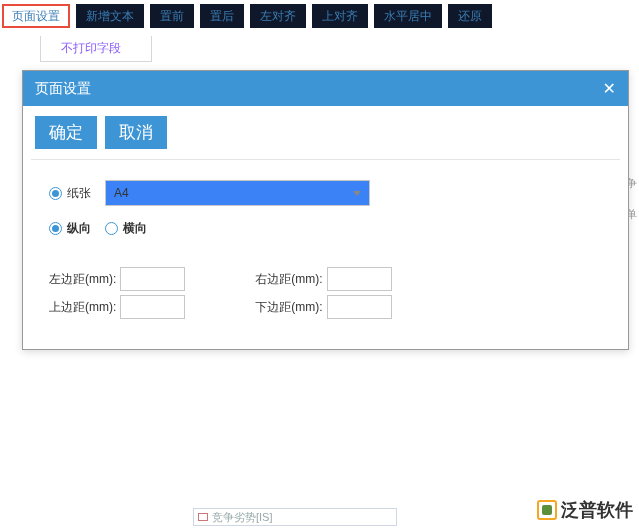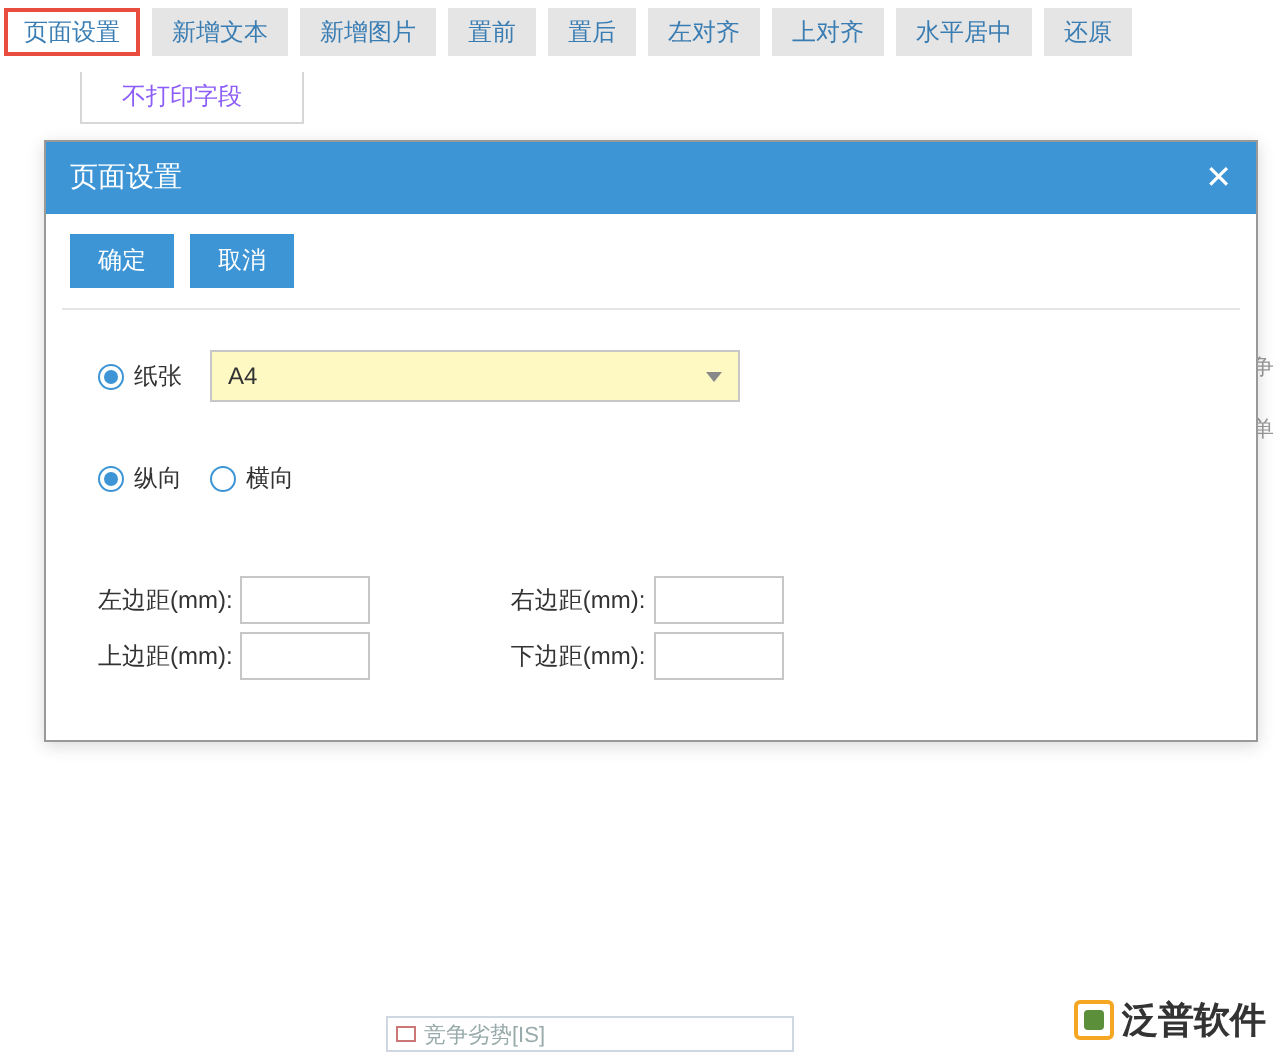"新增文本" .tb-btn { background: #e5e5e5 -> #0f172a }
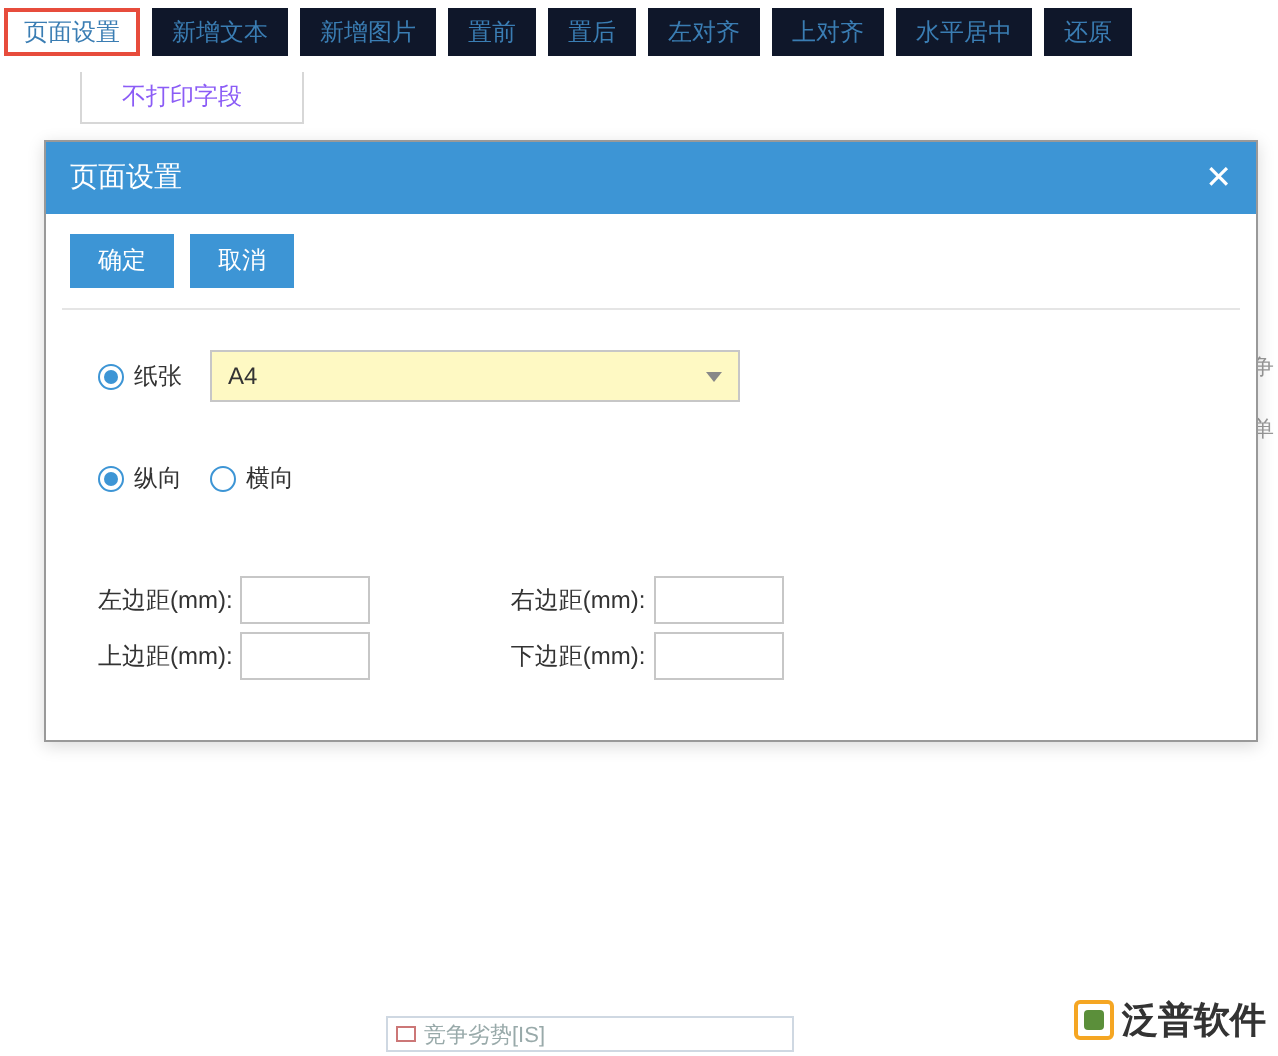"新增图片" button.tb-btn { html: <button>新增图片</button> -> none }
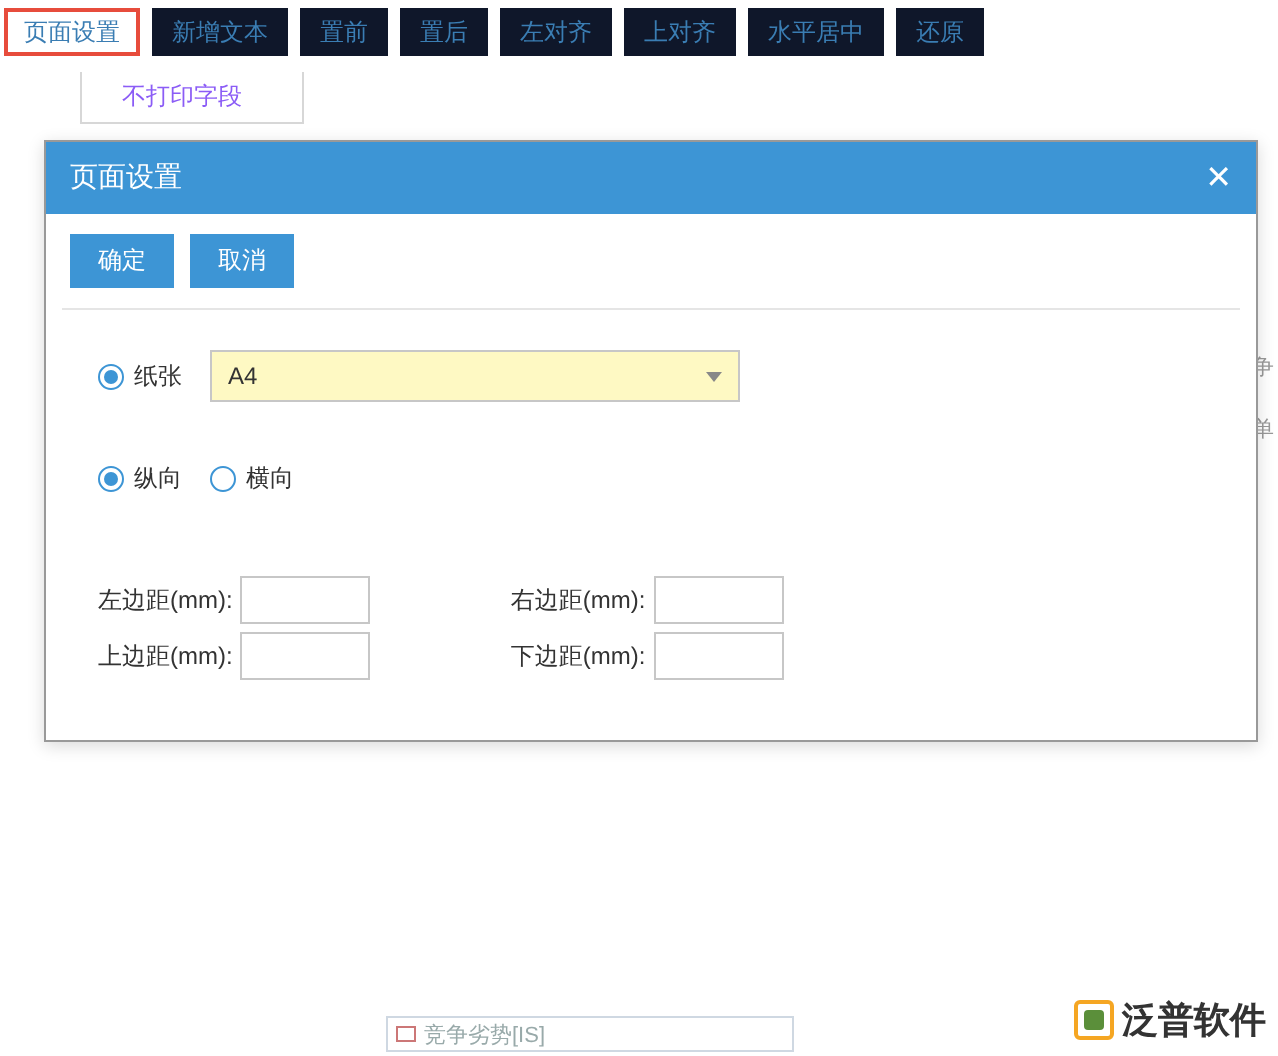"确定" .dlg-btn { font-size: 12px -> 17px }
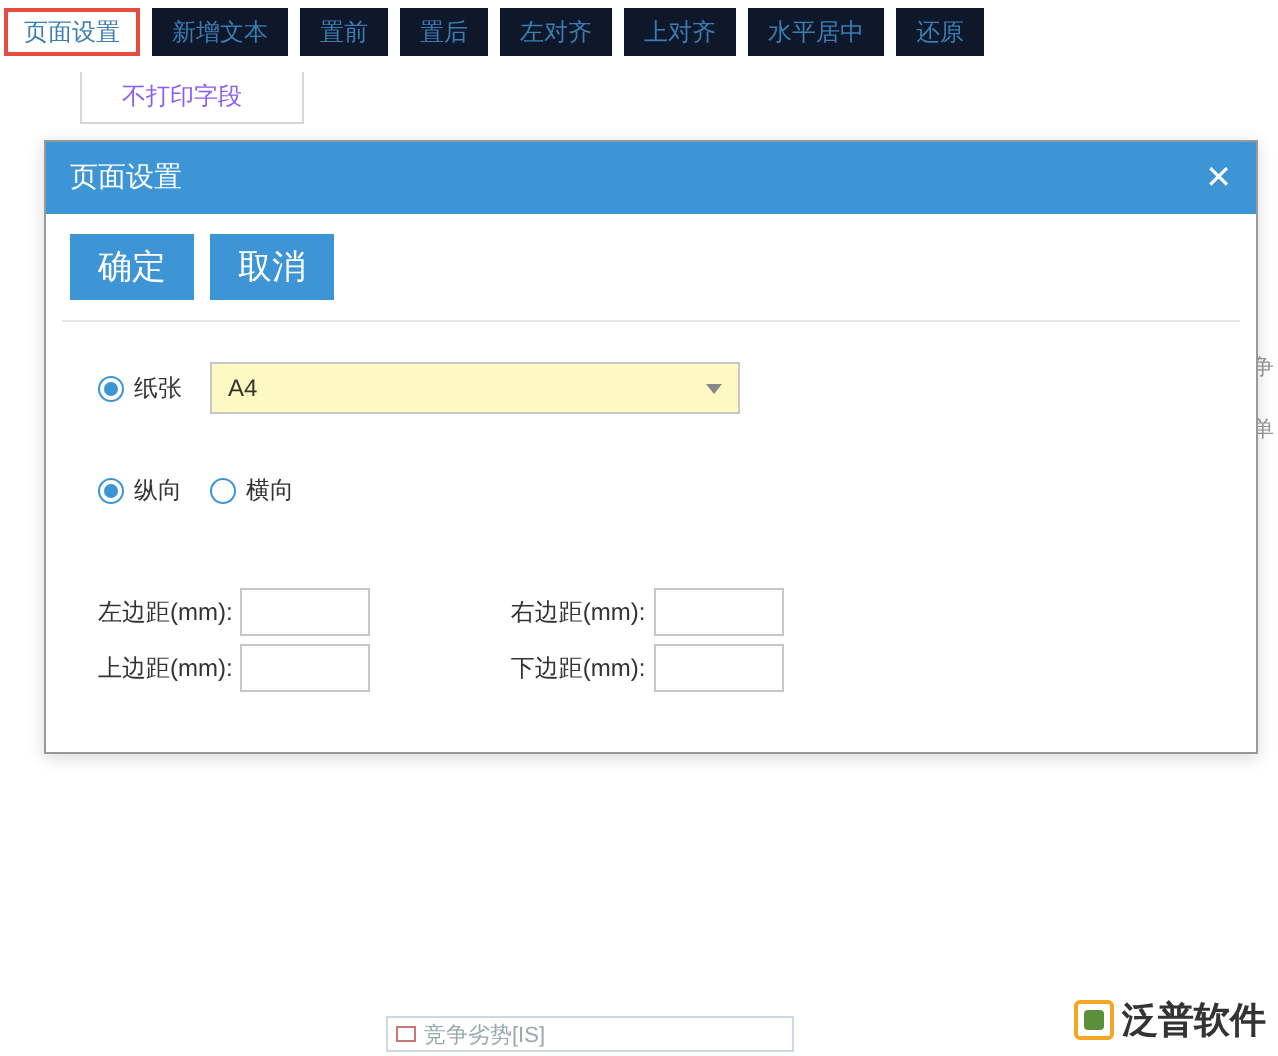"A4" .select { background: #fef9c3 -> #3b82f6 }
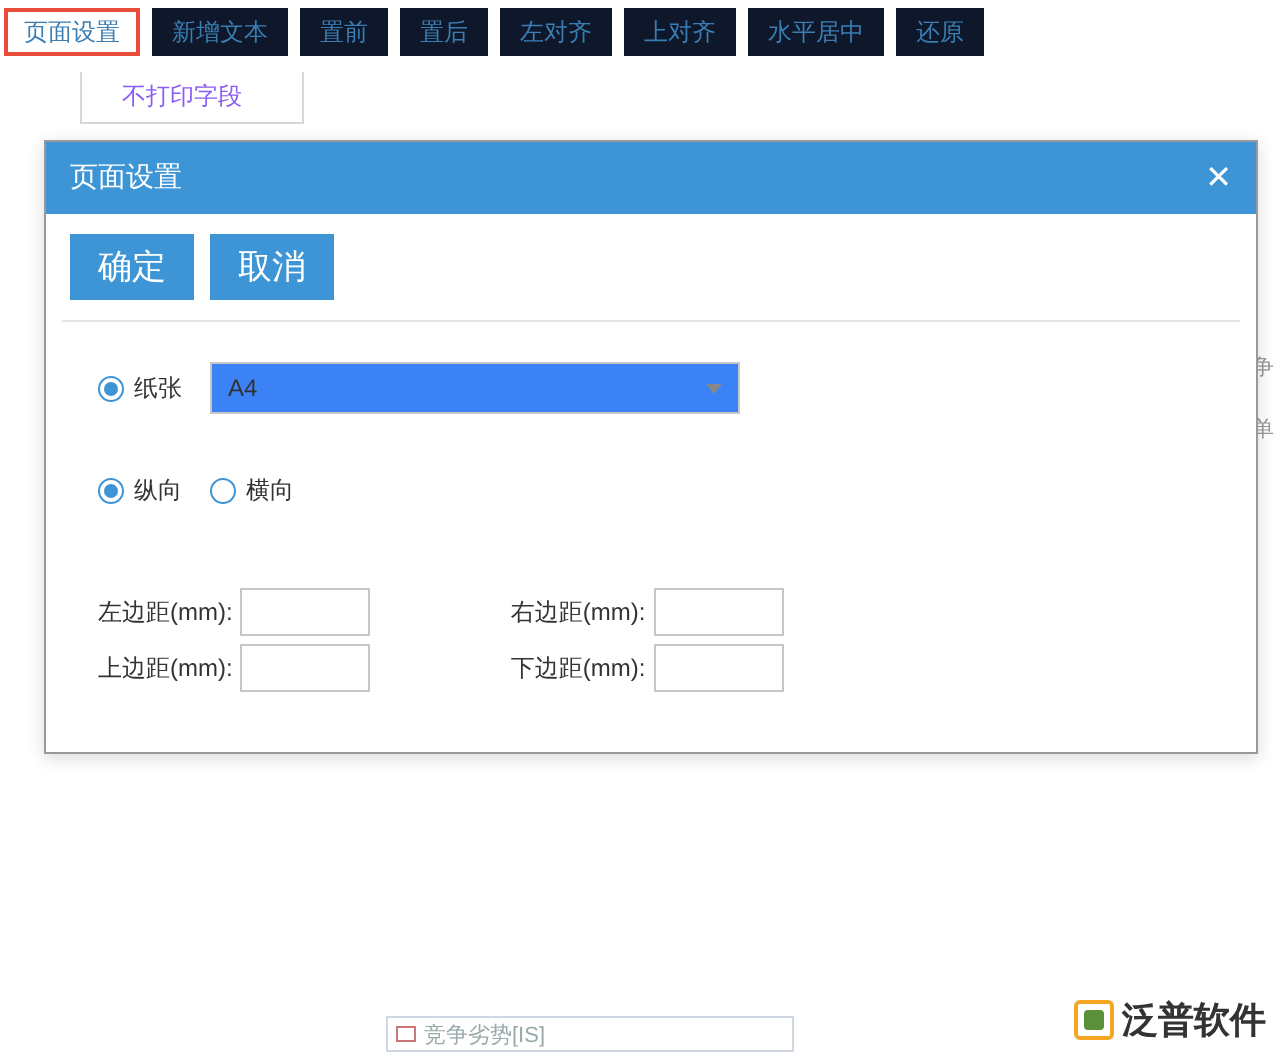"纵向" div.row { font-weight: none -> bold; margin-top: 30px -> 14px }
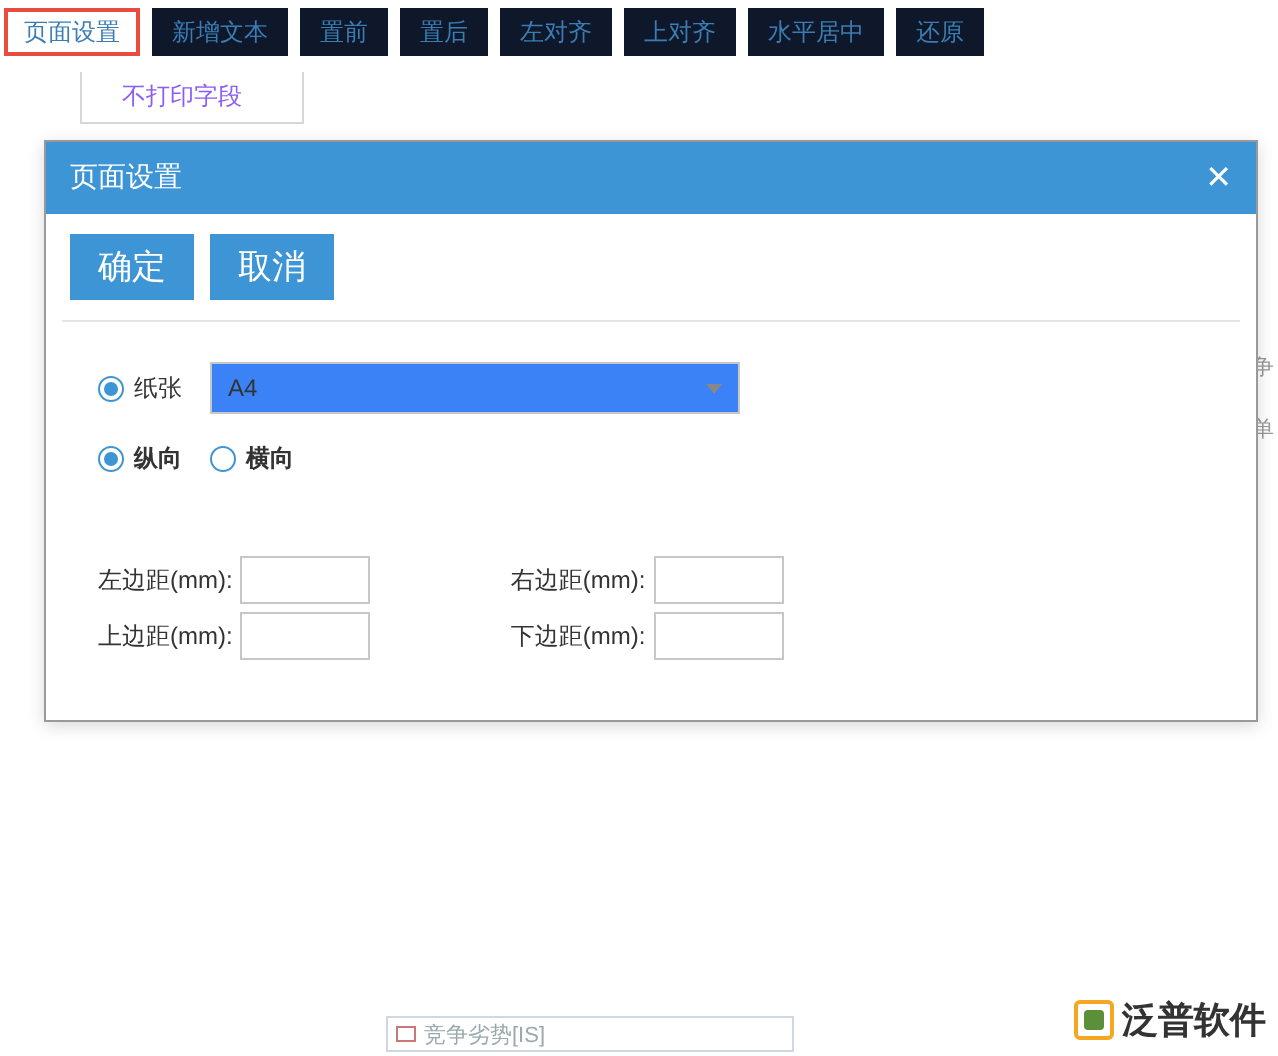"左边距(mm):" .margins { margin-top: 40px -> 30px }
